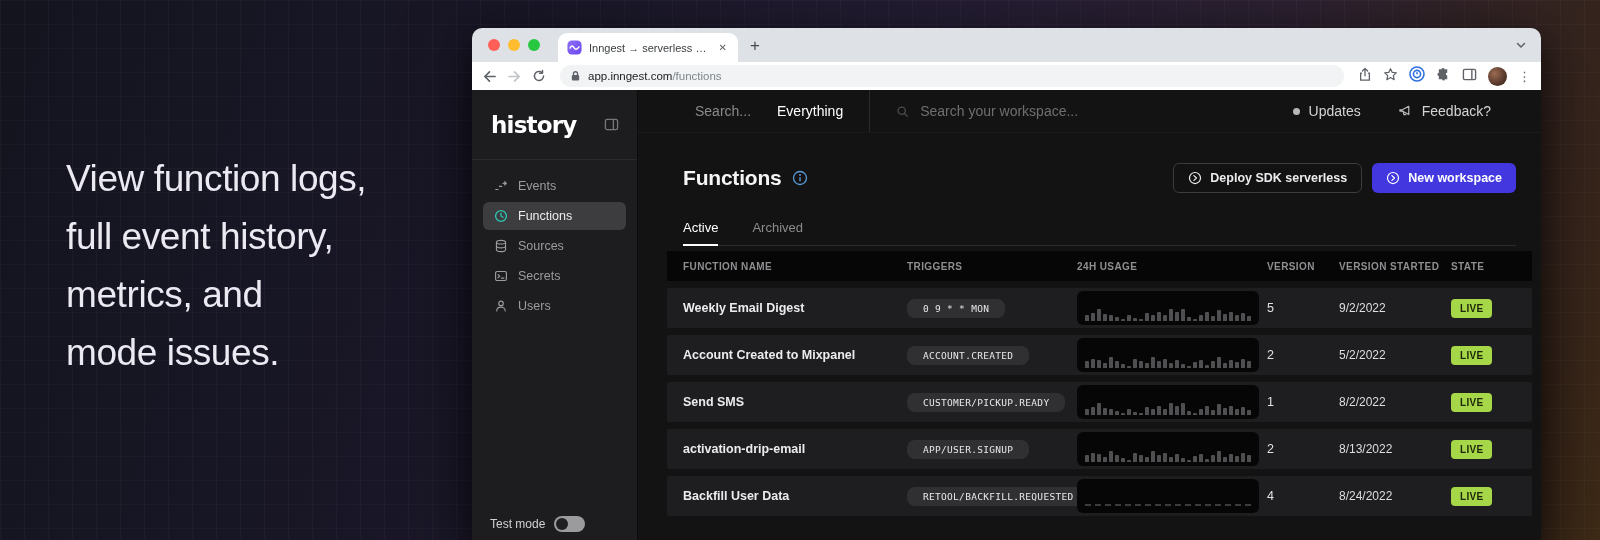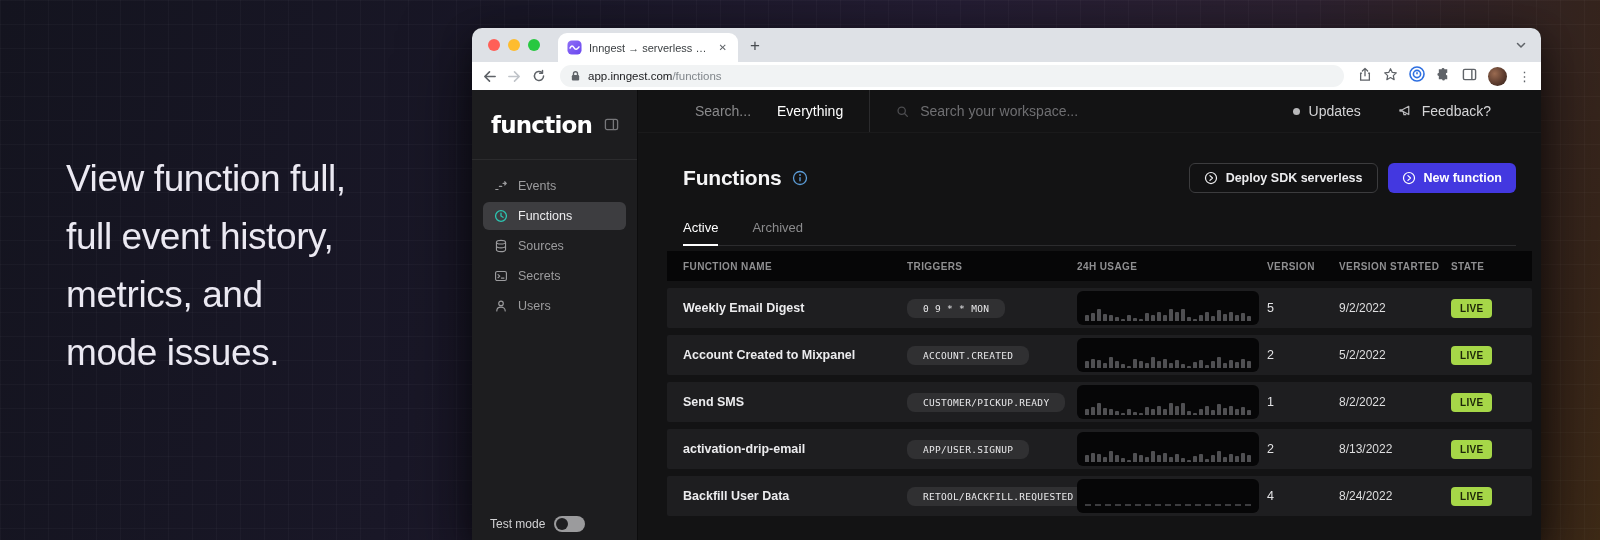"function" span.logo { text: function -> history }
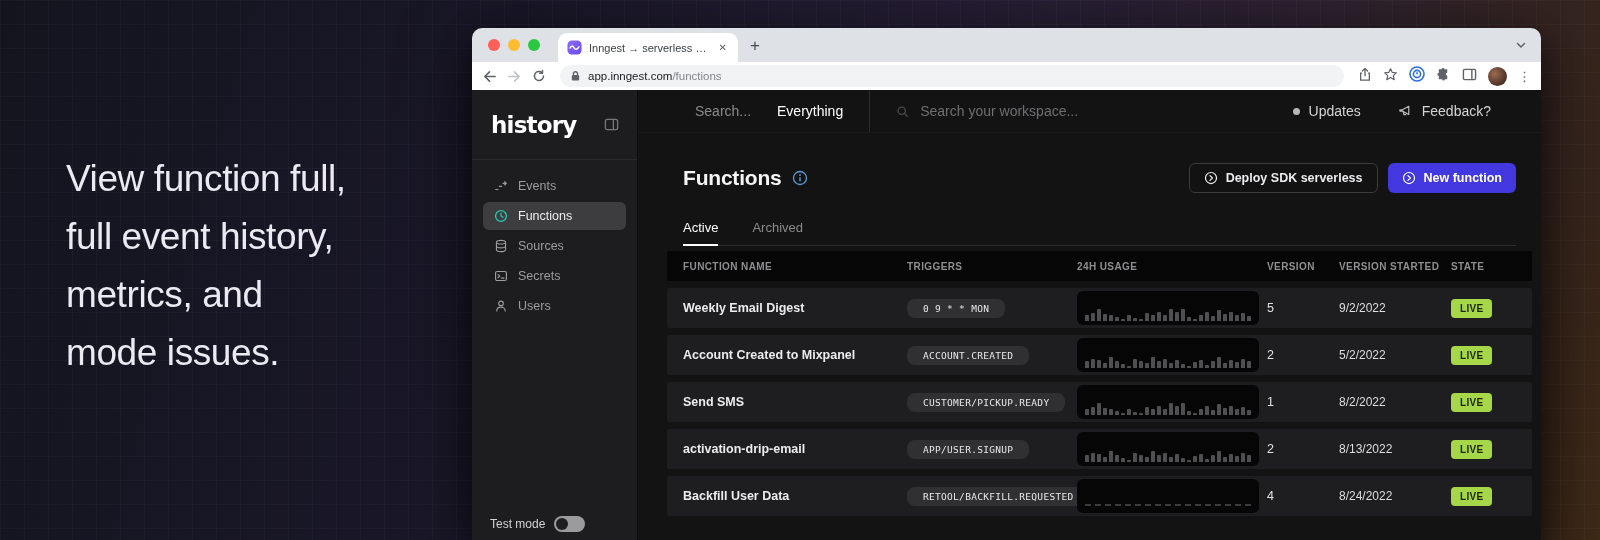"View function full," div.line { text: full -> logs }
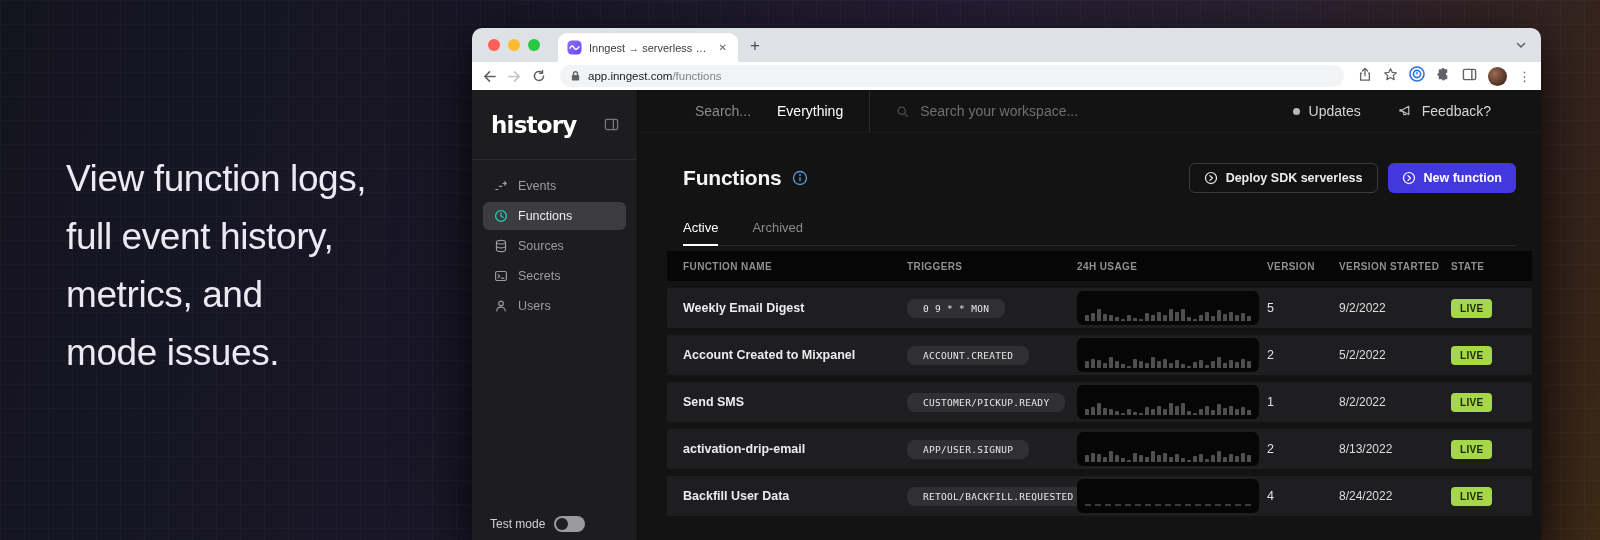"New function" span { text: function -> workspace }
